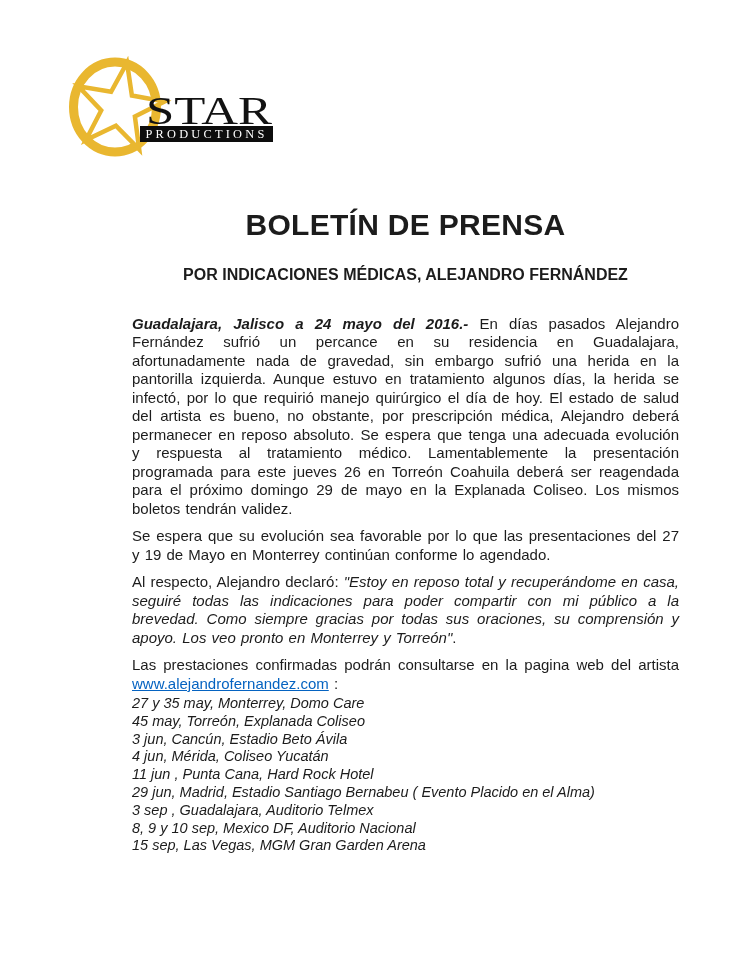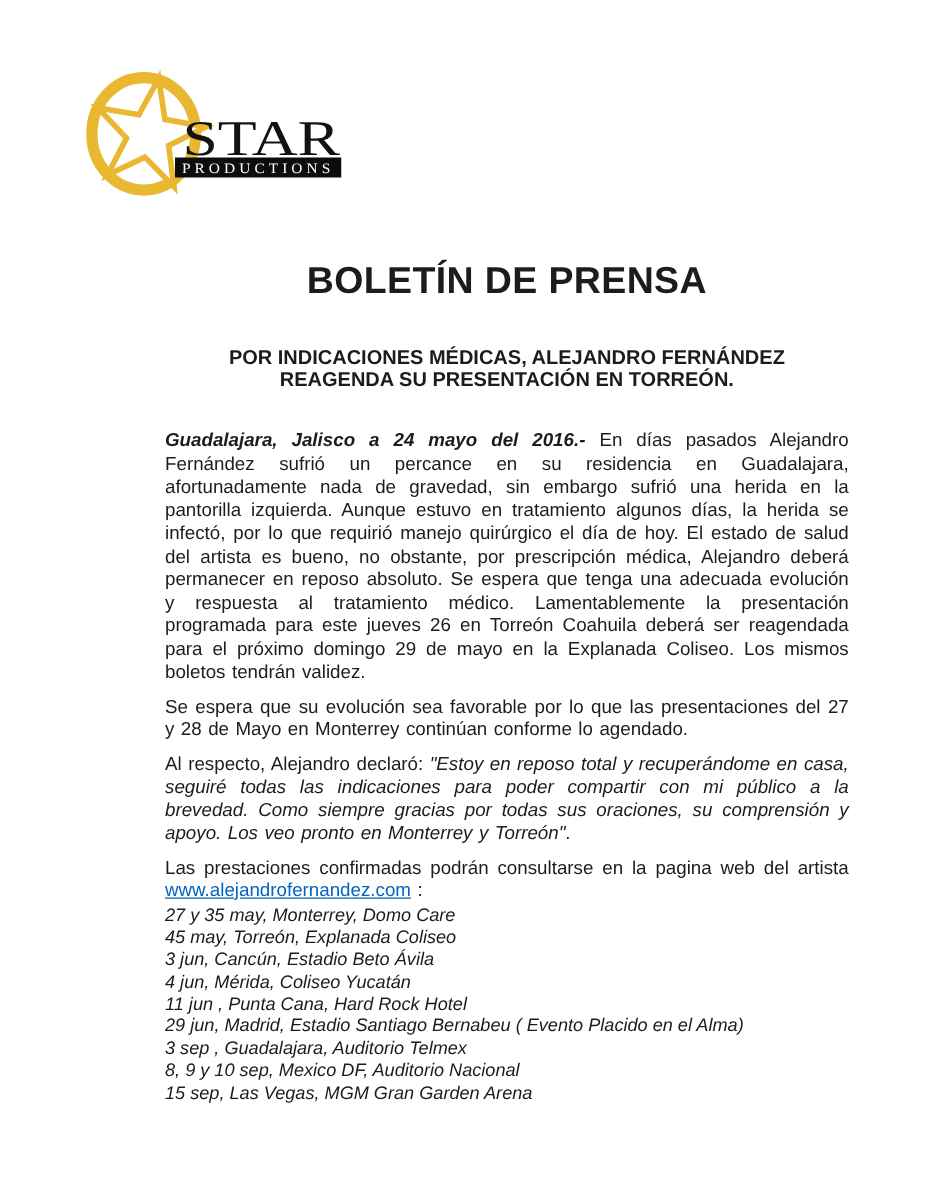"POR INDICACIONES MÉDICAS, ALEJANDRO" .subtitle { margin-top: 42px -> 30px }
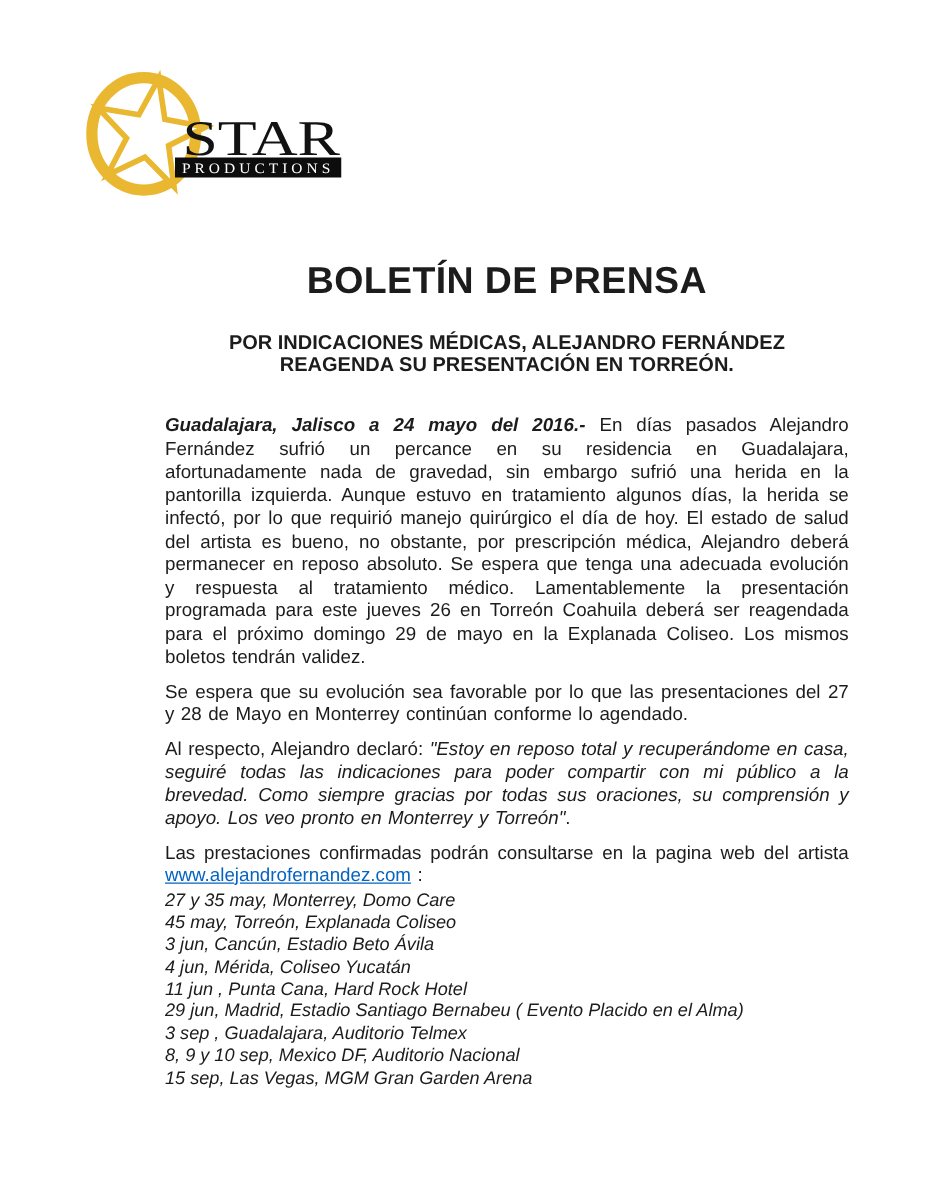"REAGENDA SU PRESENTACIÓN EN TORREÓN." div { html: <div>REAGENDA SU PRESENTACIÓN EN TORREÓN.</div> -> none }
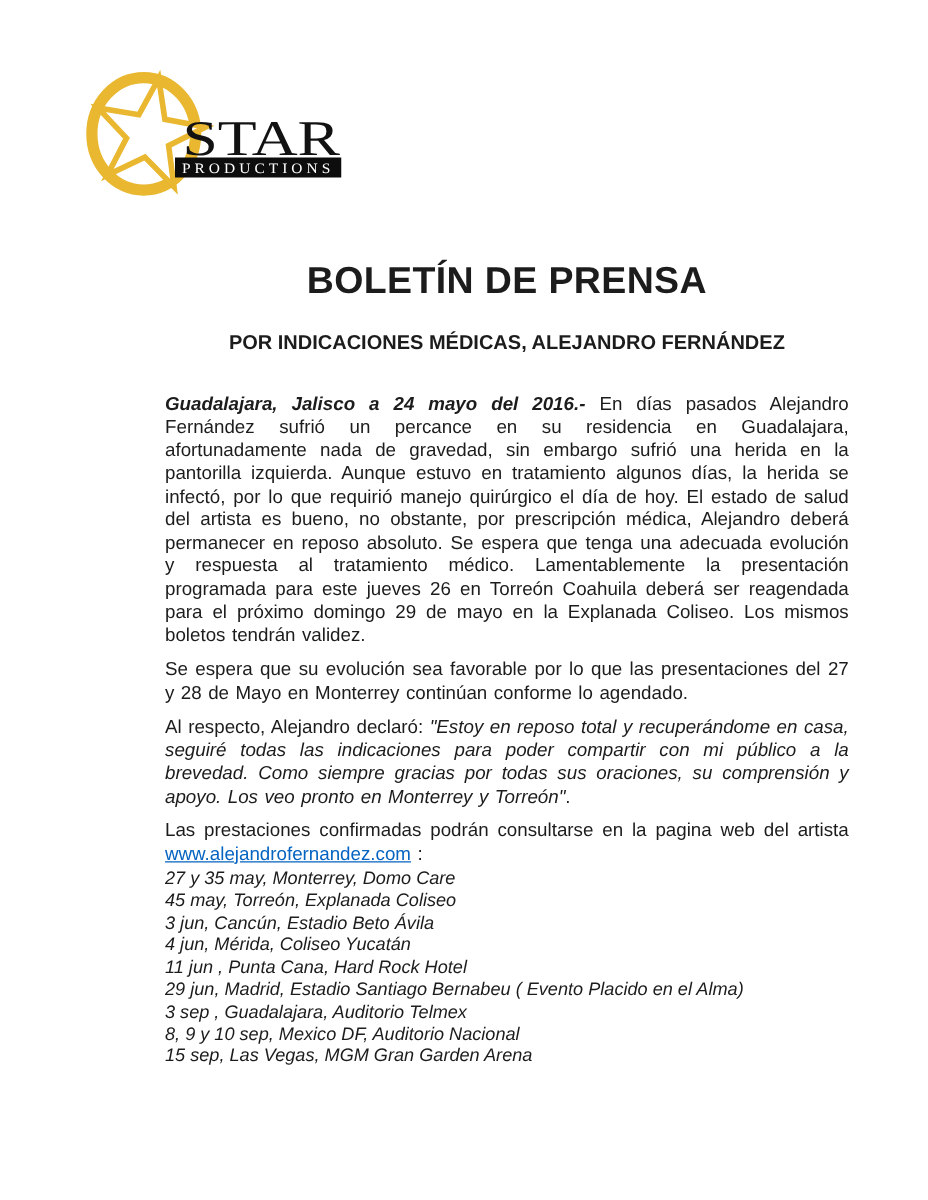"Se espera que su evolución" p.para { text: 28 -> 19 }
